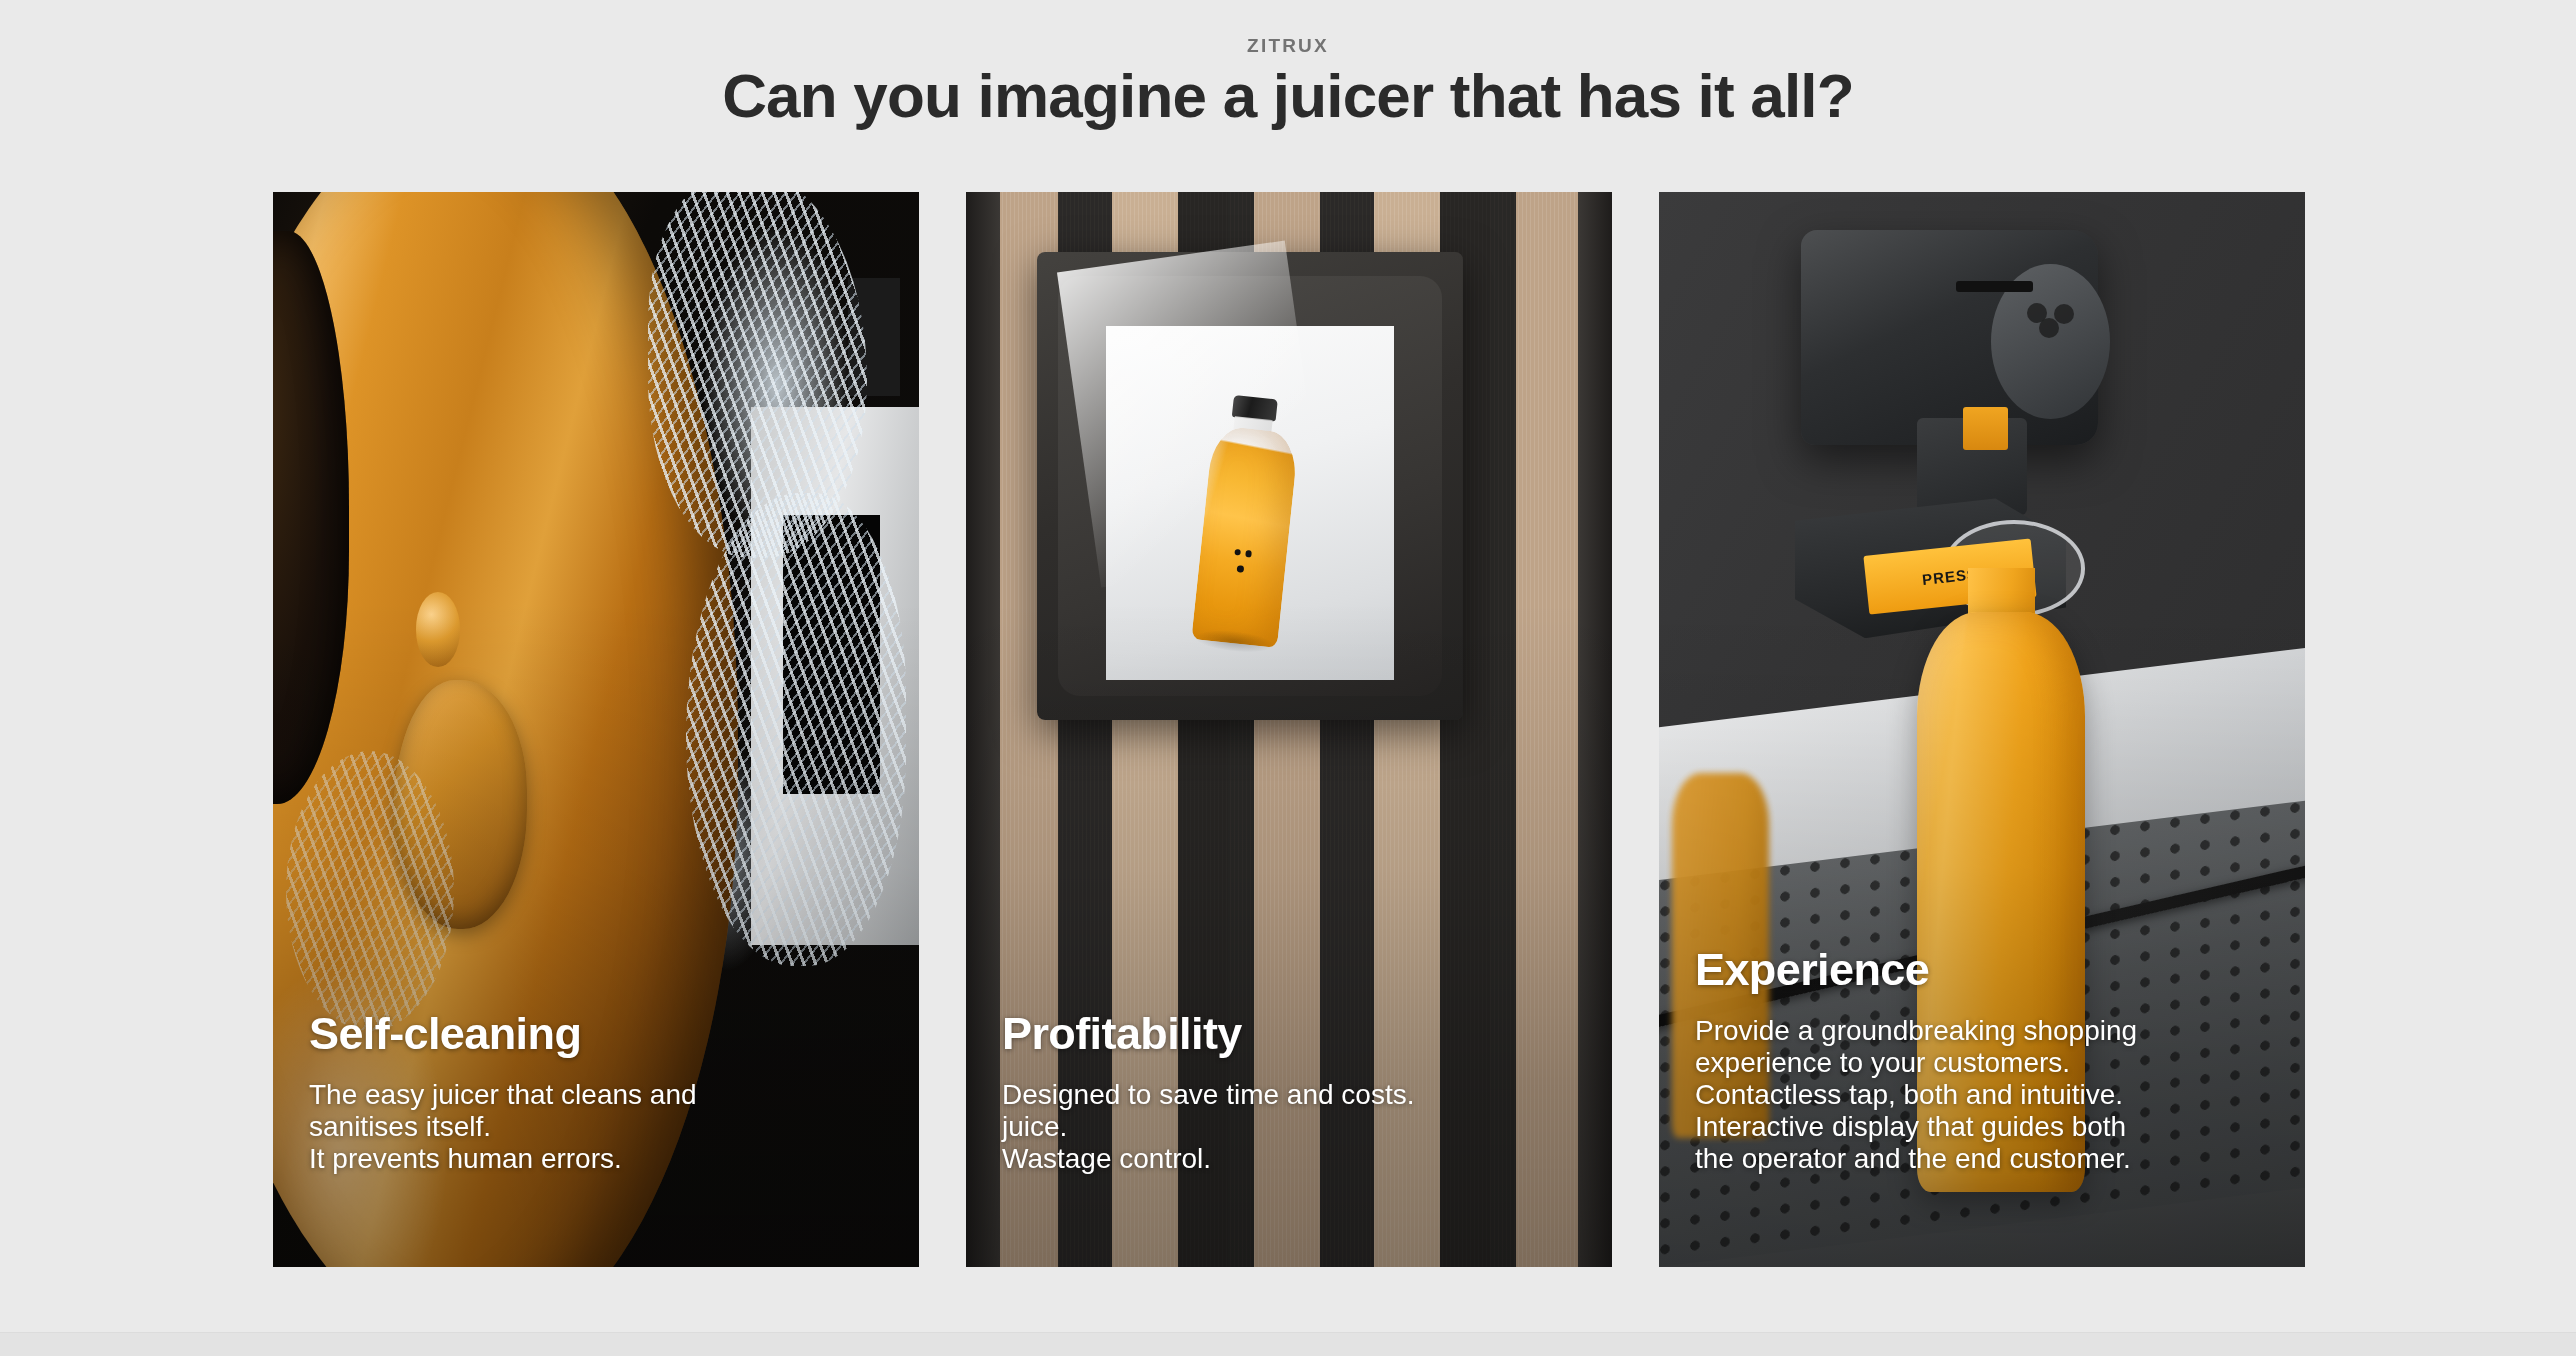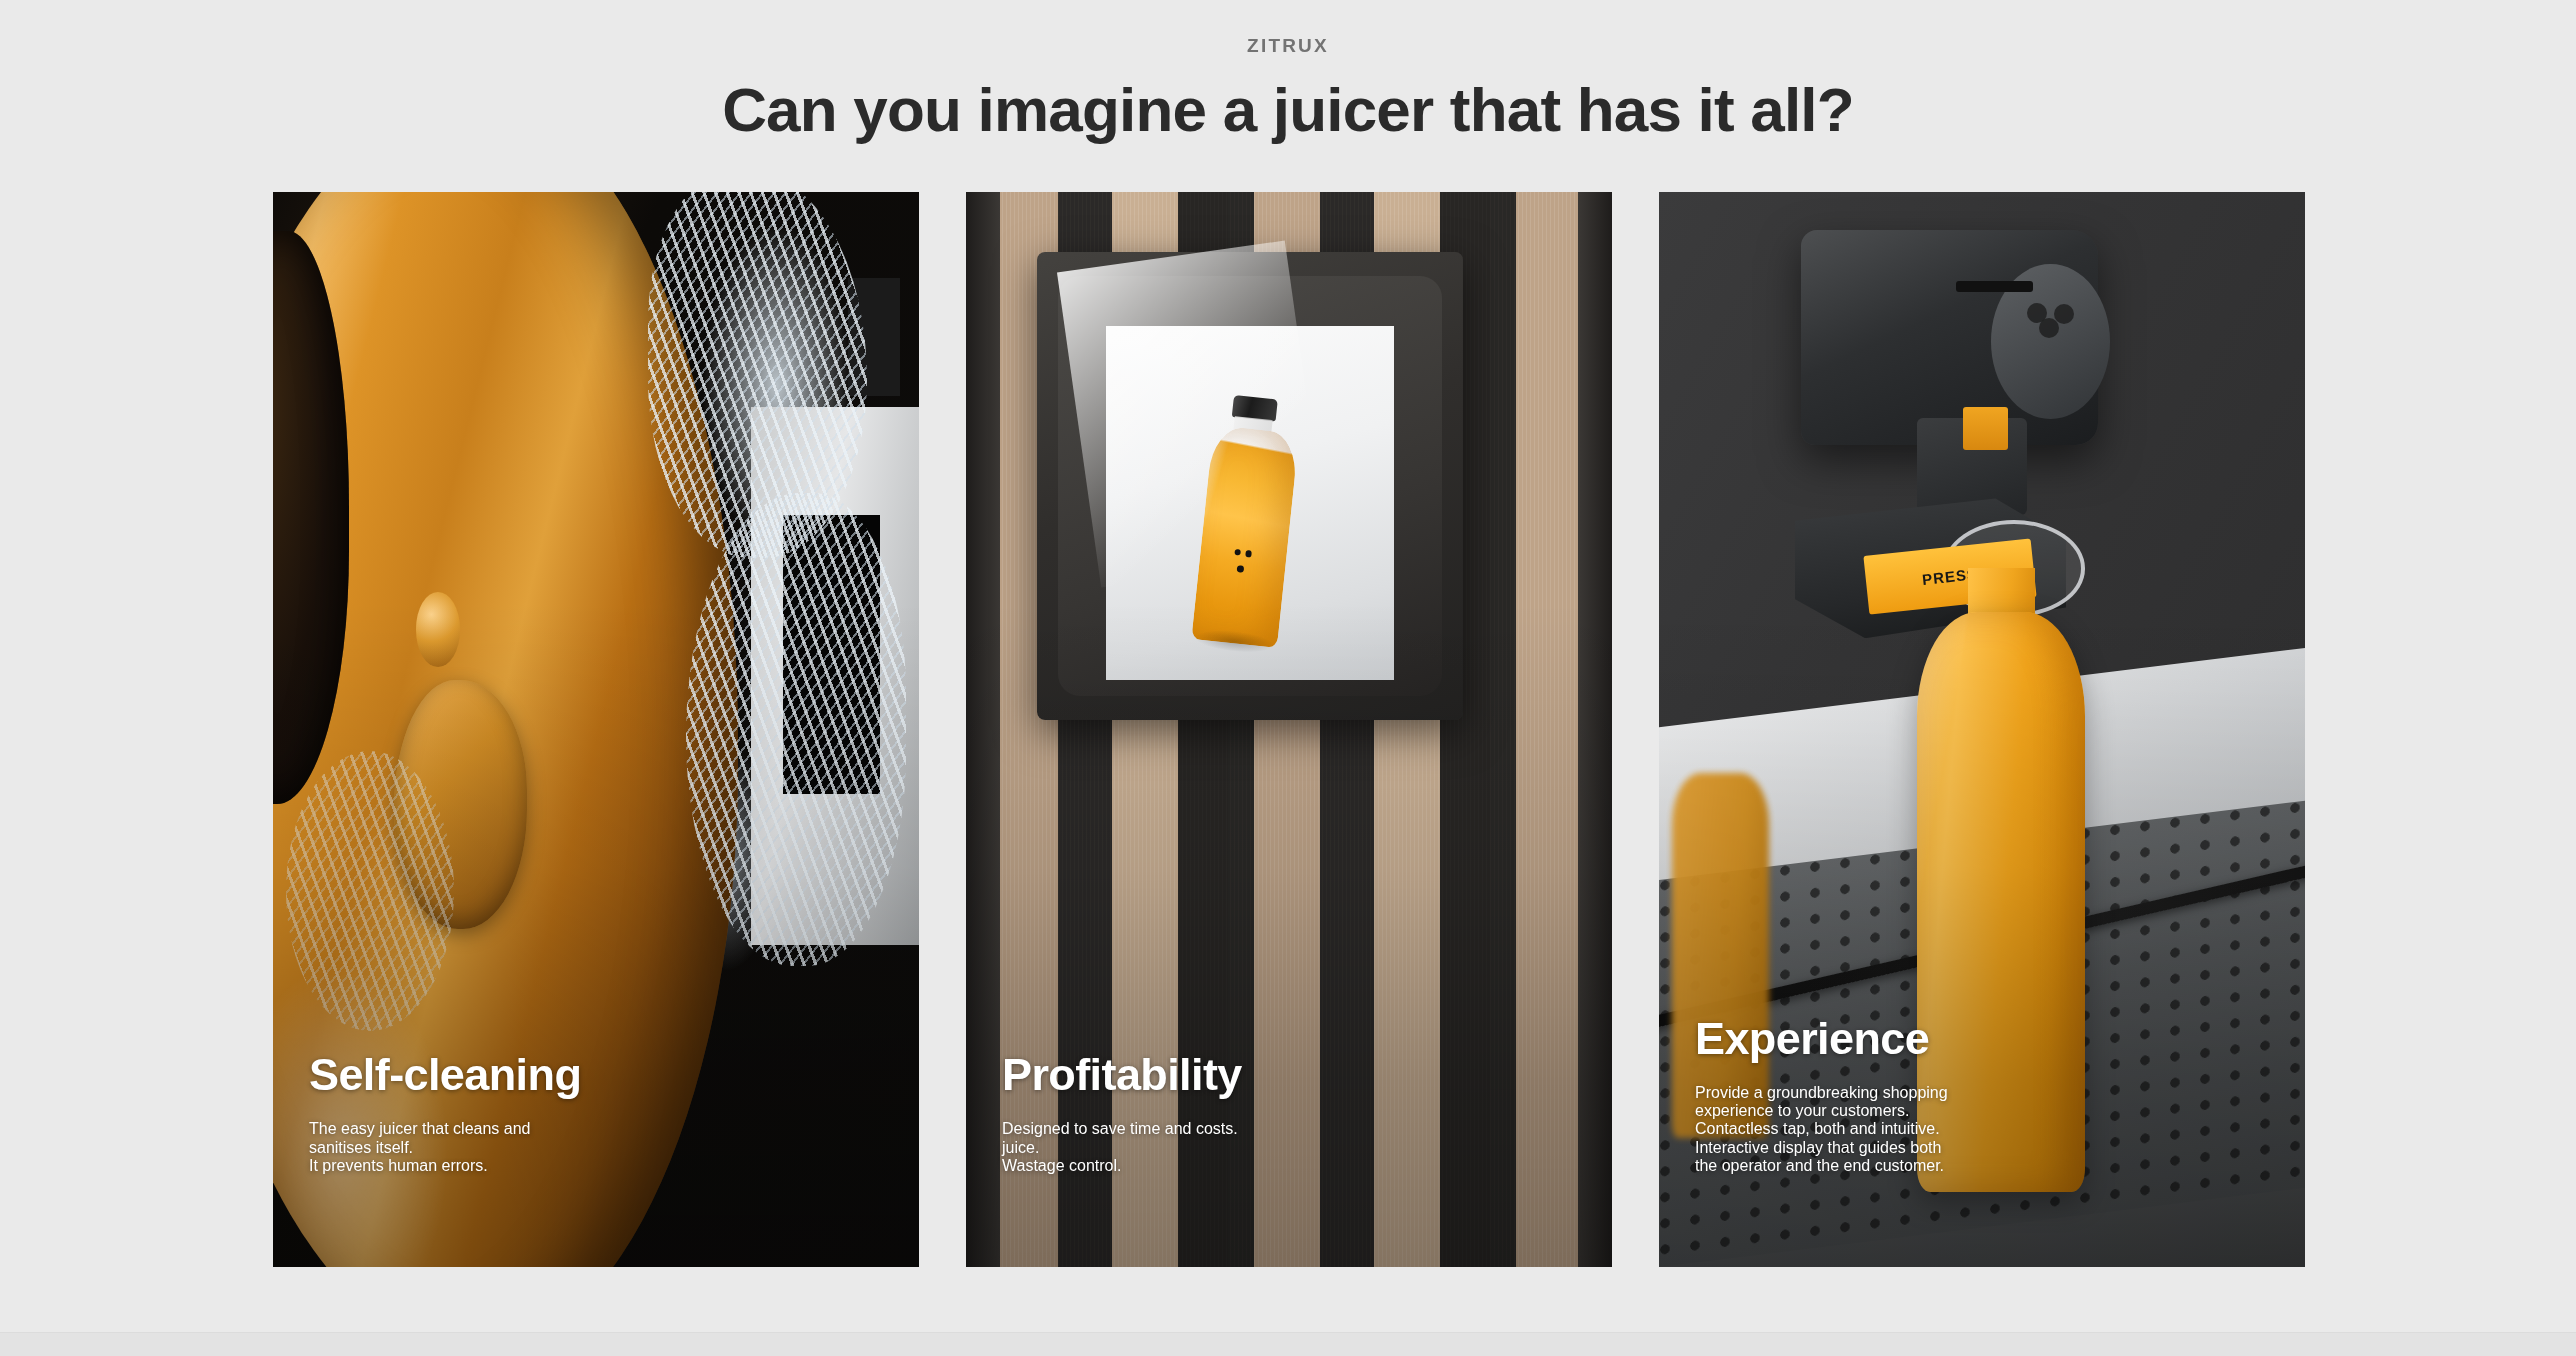"Can you imagine a juicer" .headline { margin-top: 22px -> 8px }
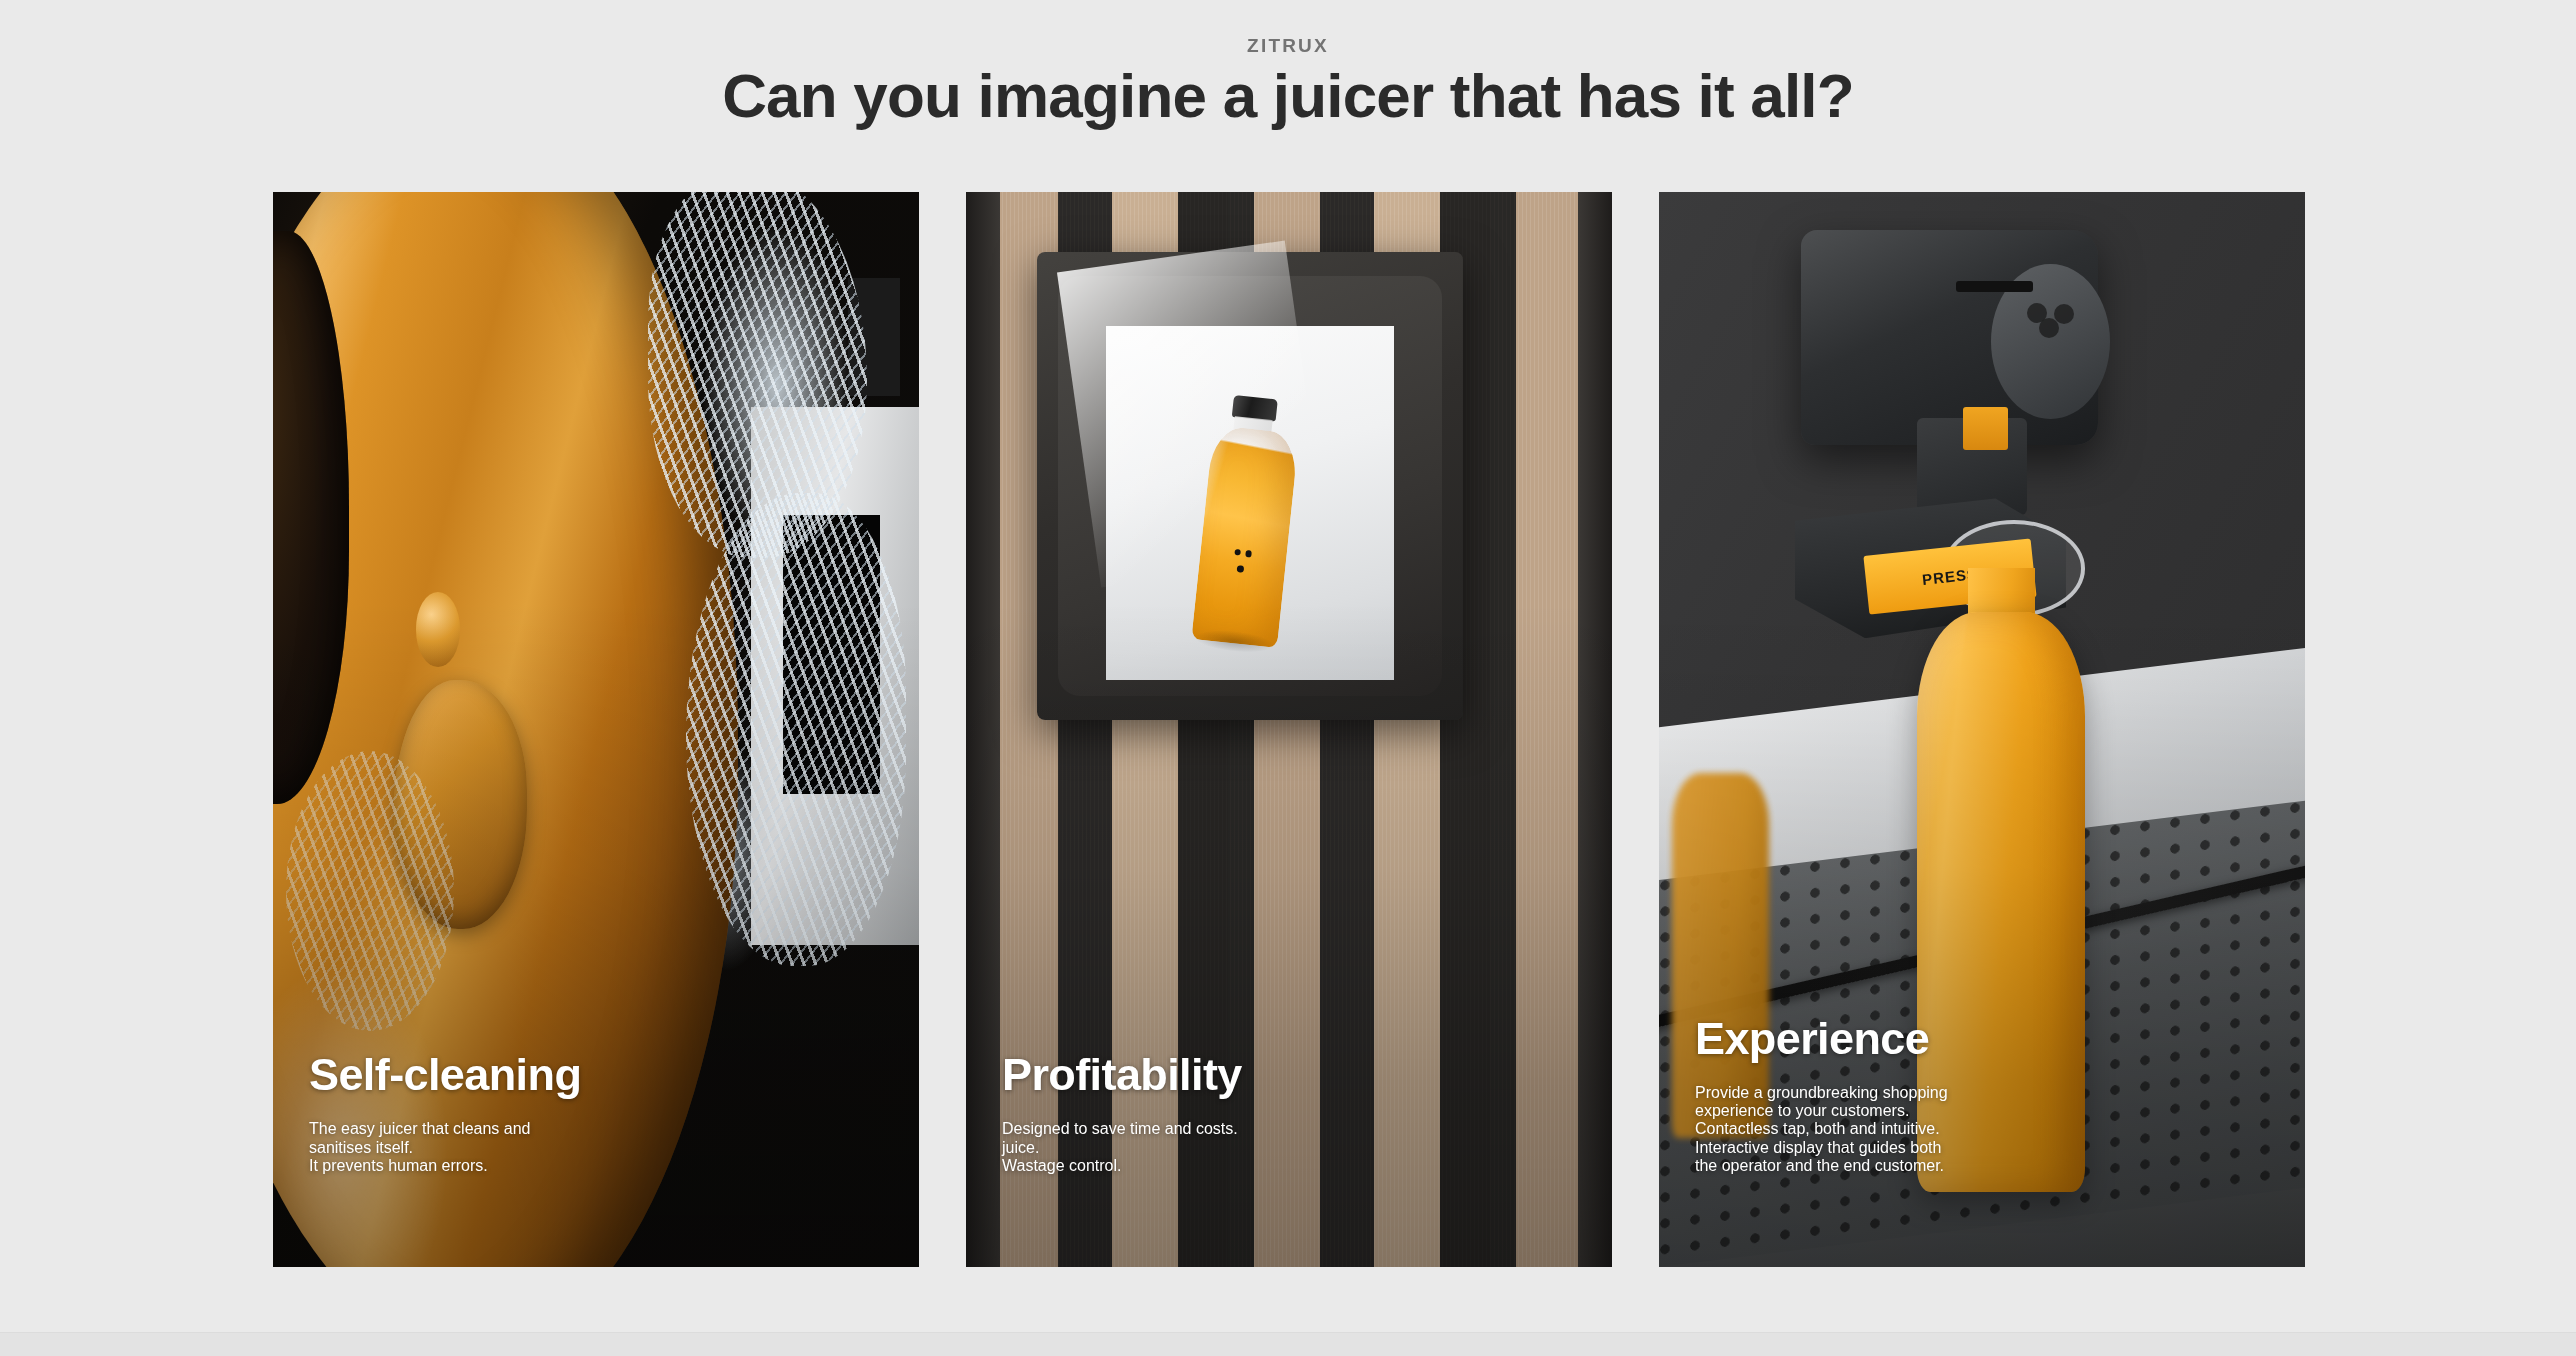"Provide a groundbreaking shopping" .card .card-body { font-size: 16px -> 28px }
